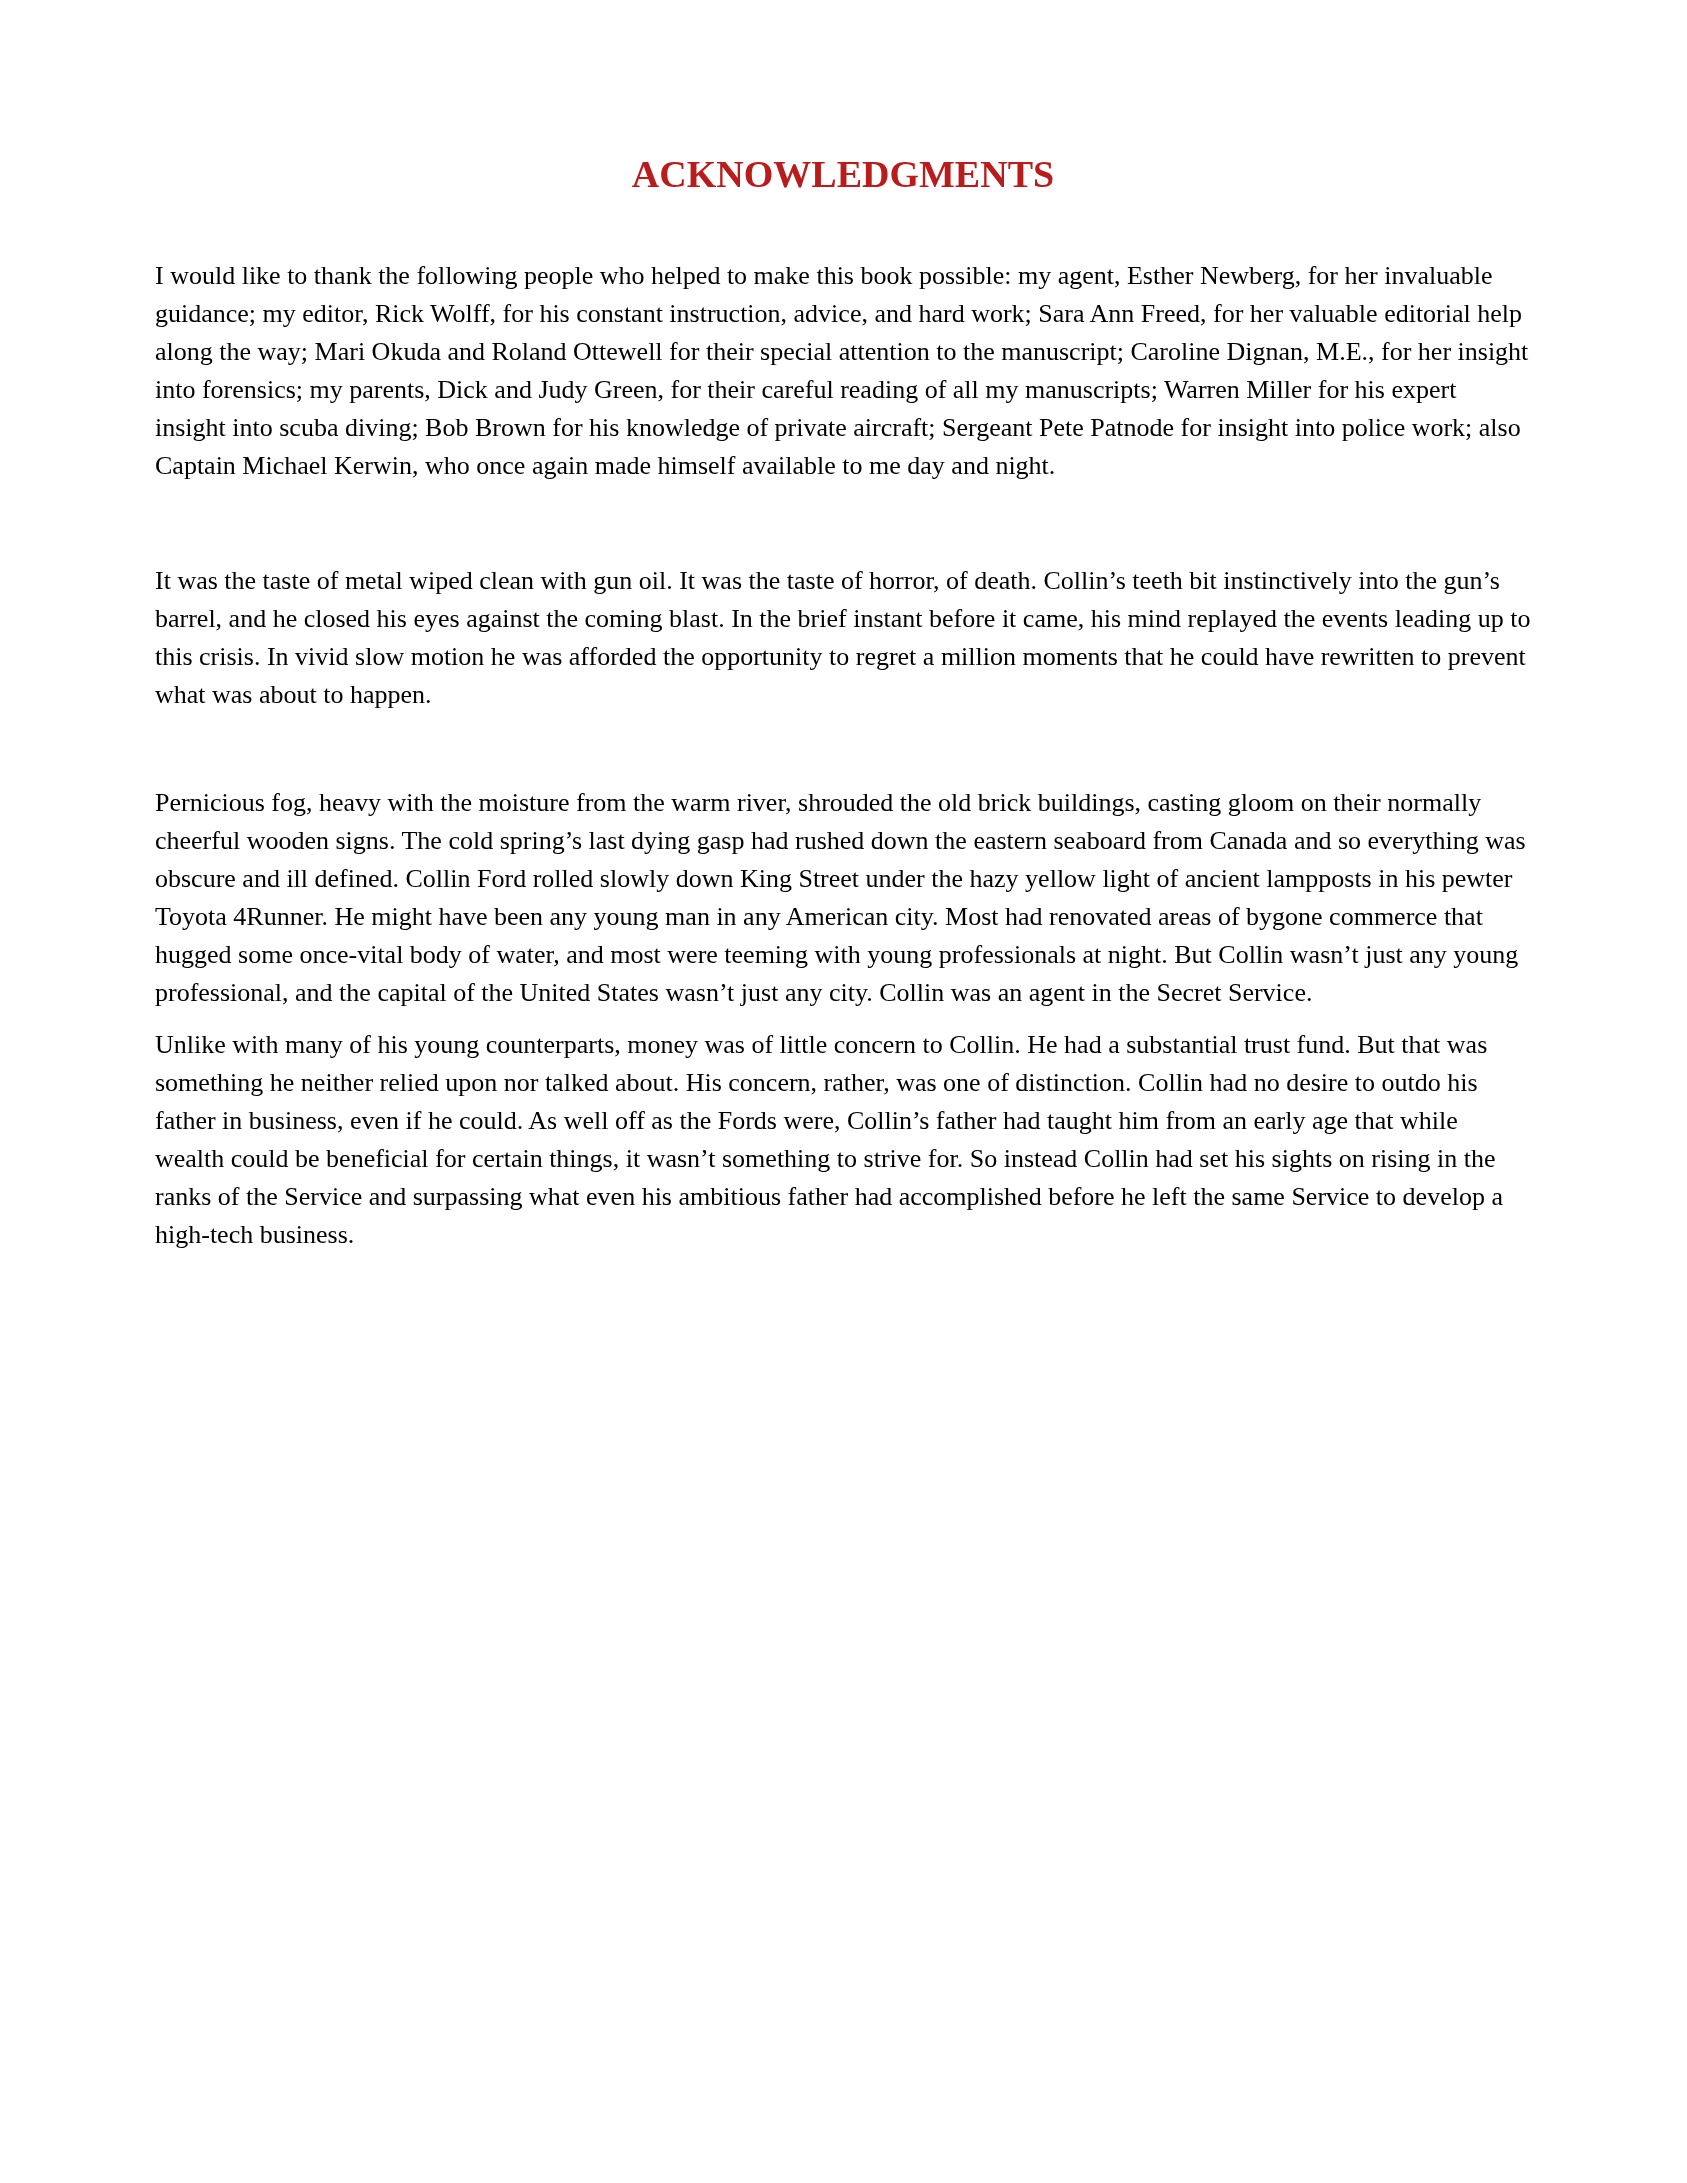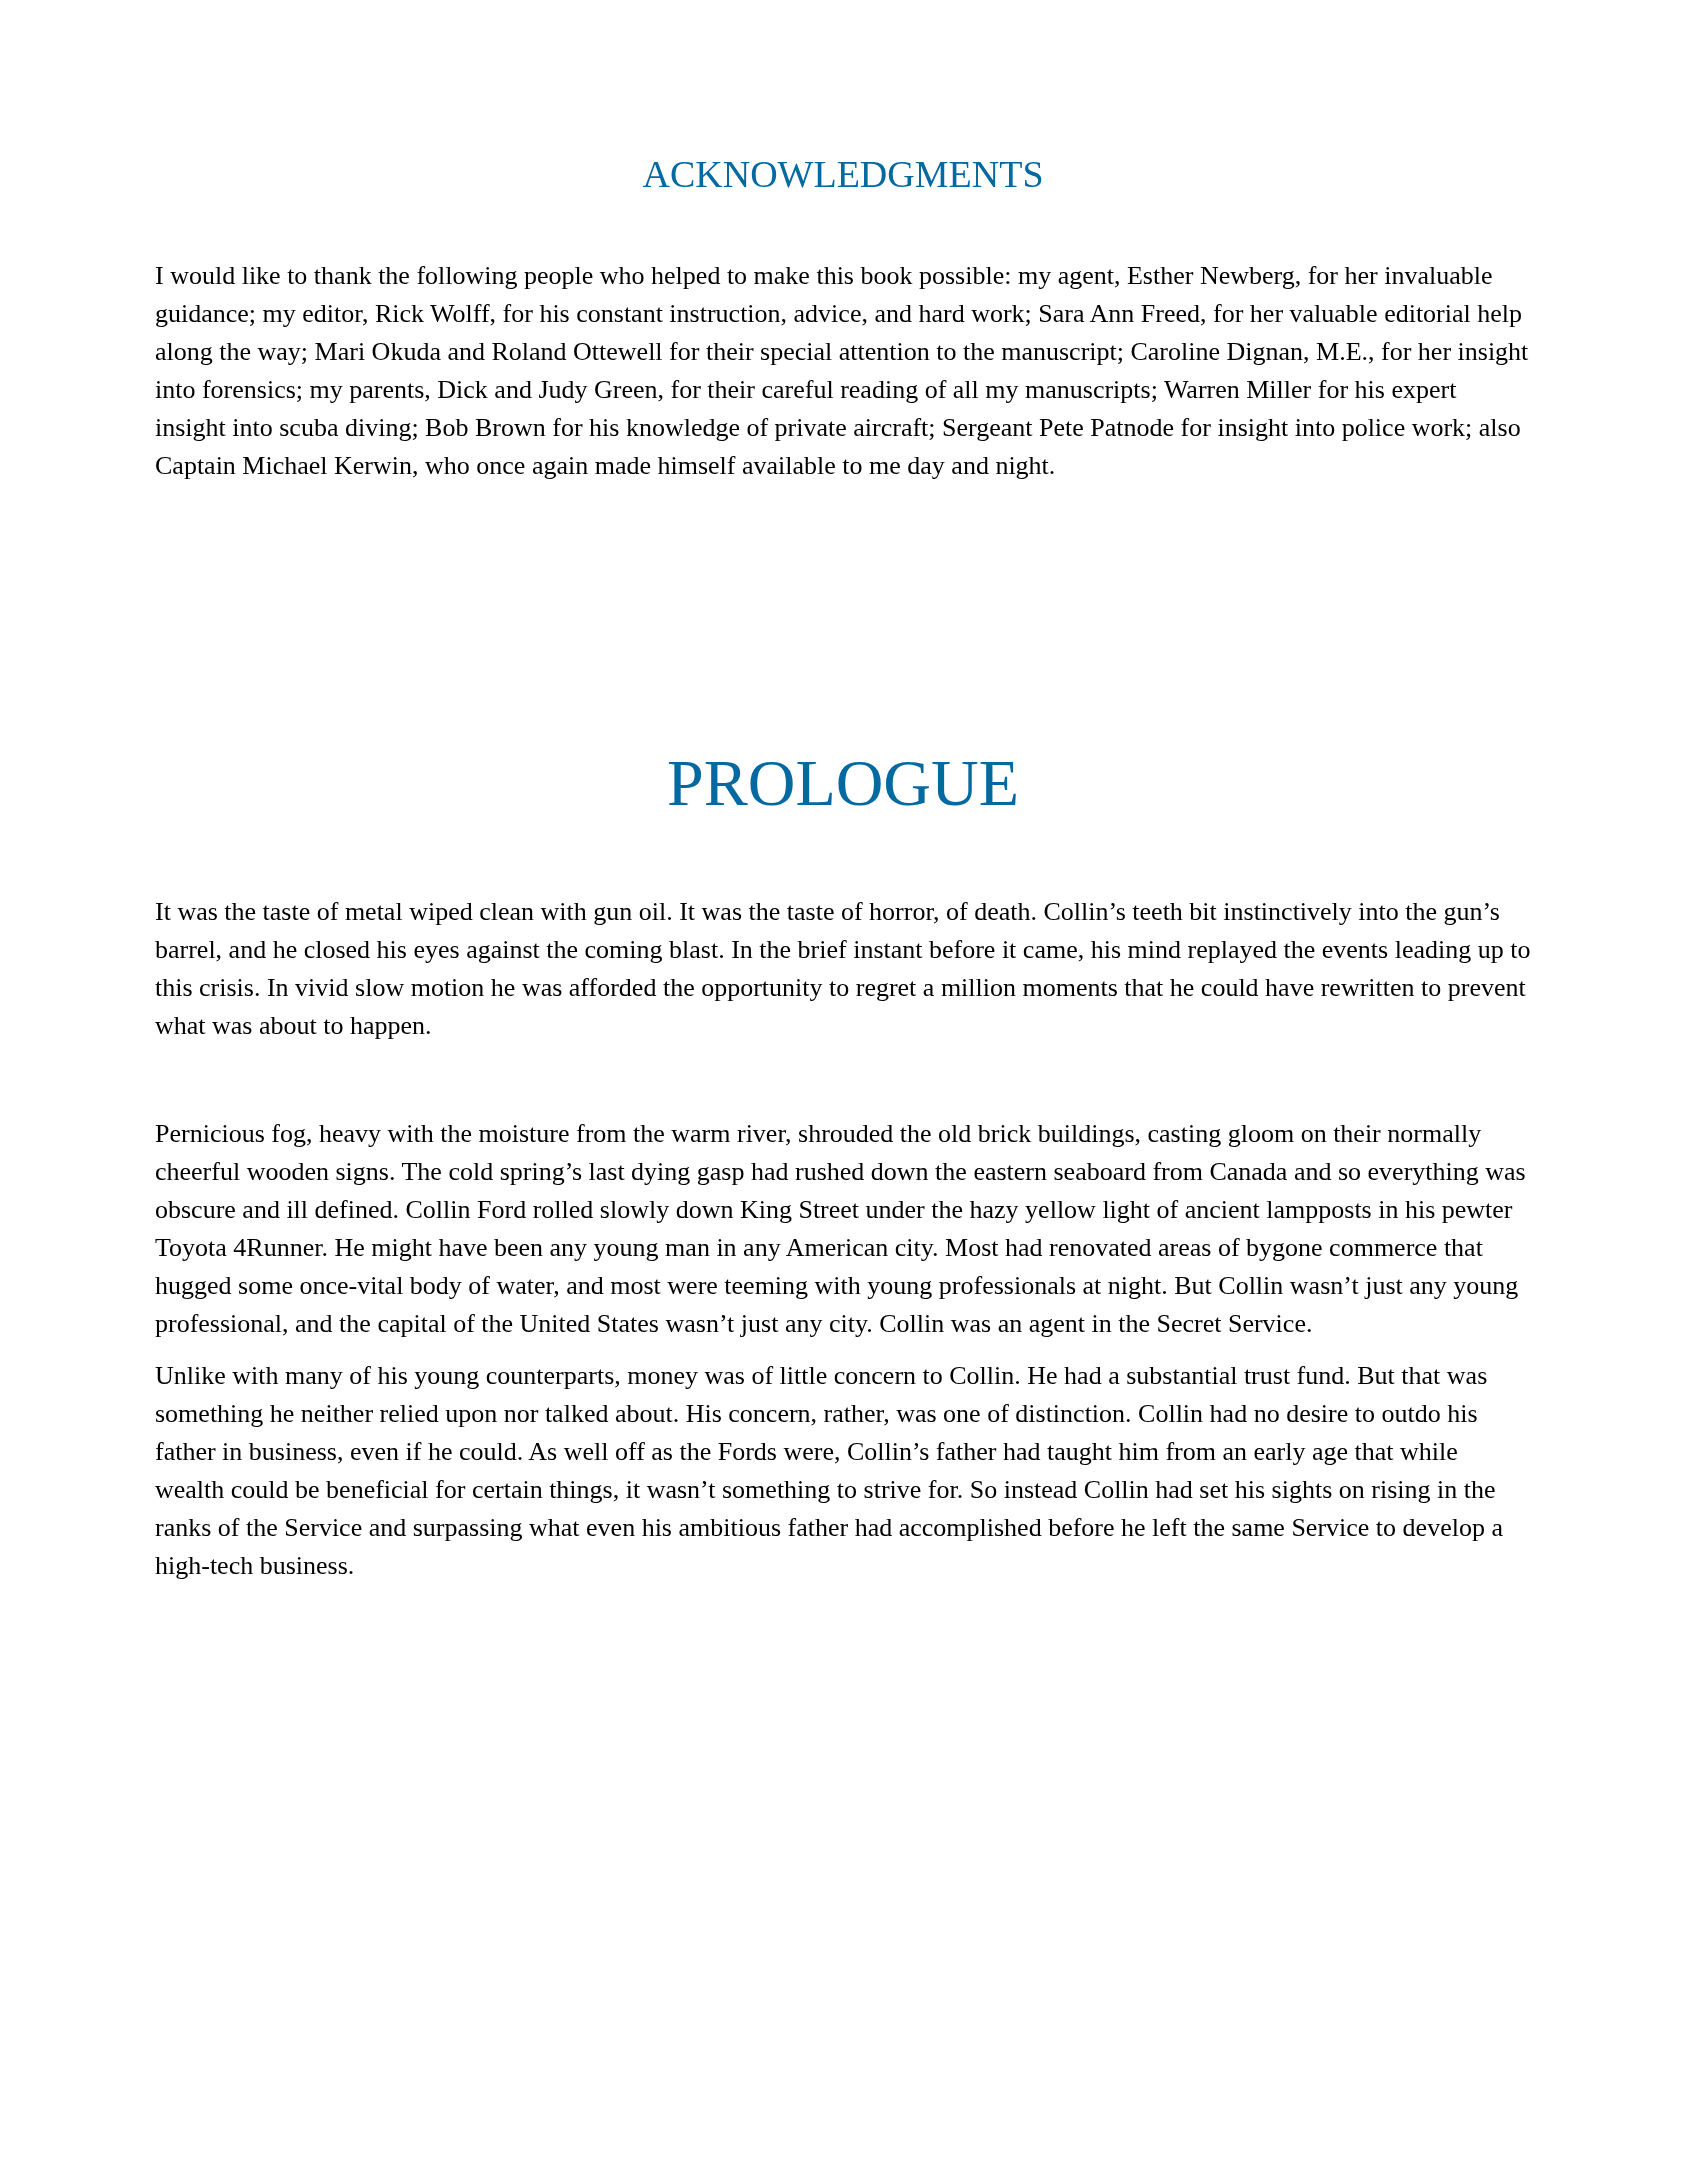"ACKNOWLEDGMENTS" .chapter-heading { color: #0369a1 -> #b91c1c; font-weight: normal -> bold }
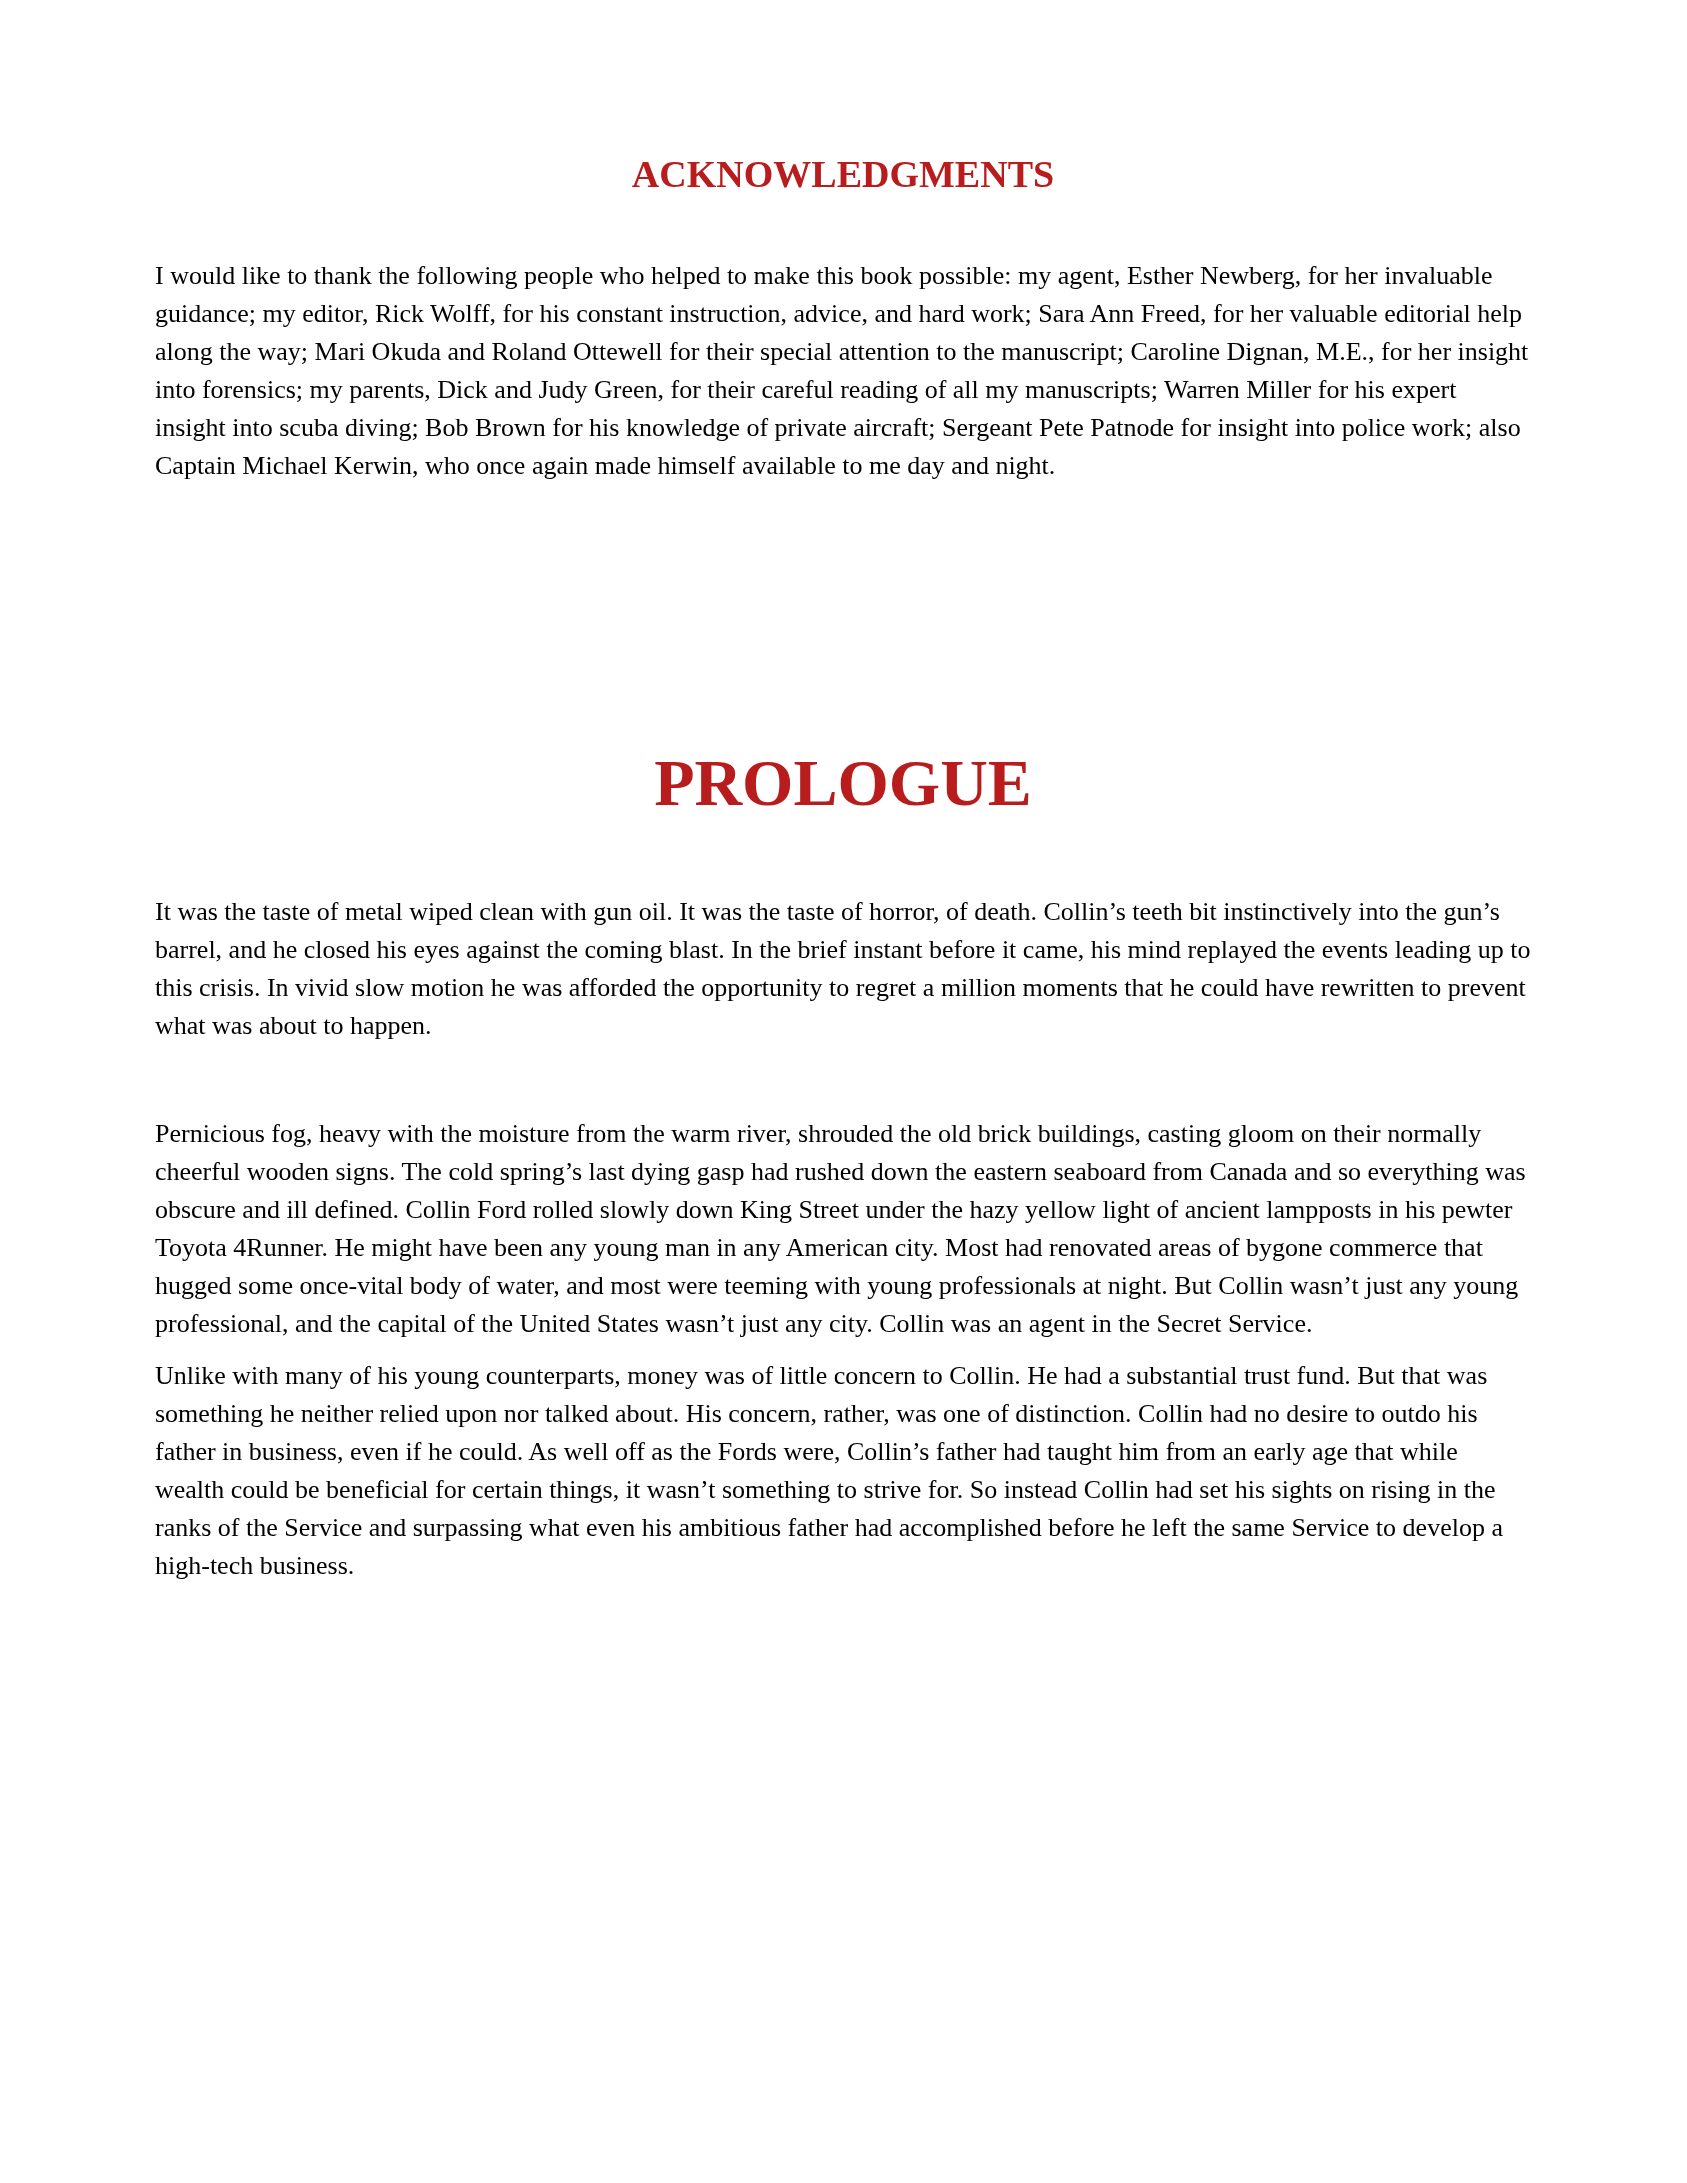"PROLOGUE" h2.chapter-heading { html: <h2>PROLOGUE</h2> -> none }
